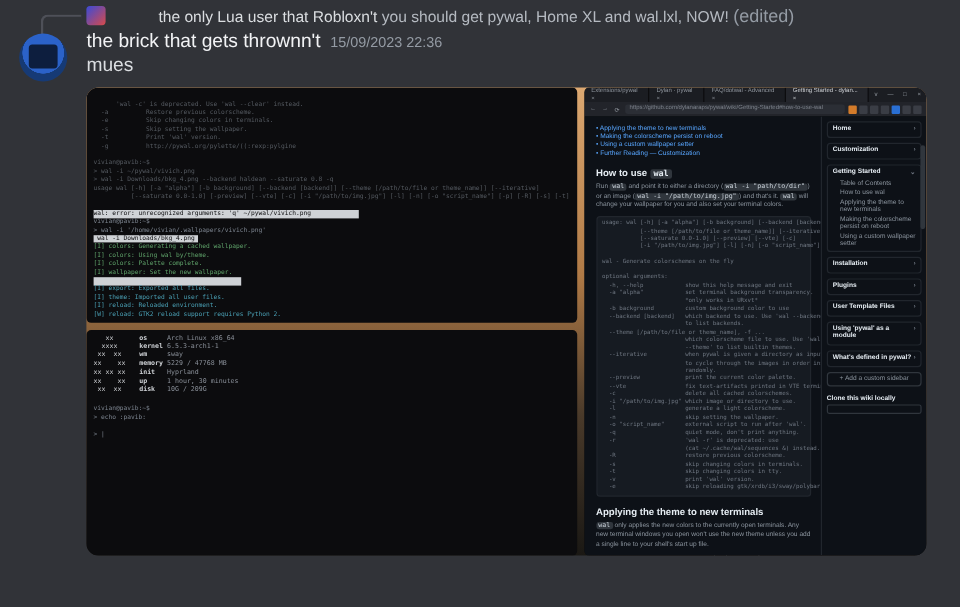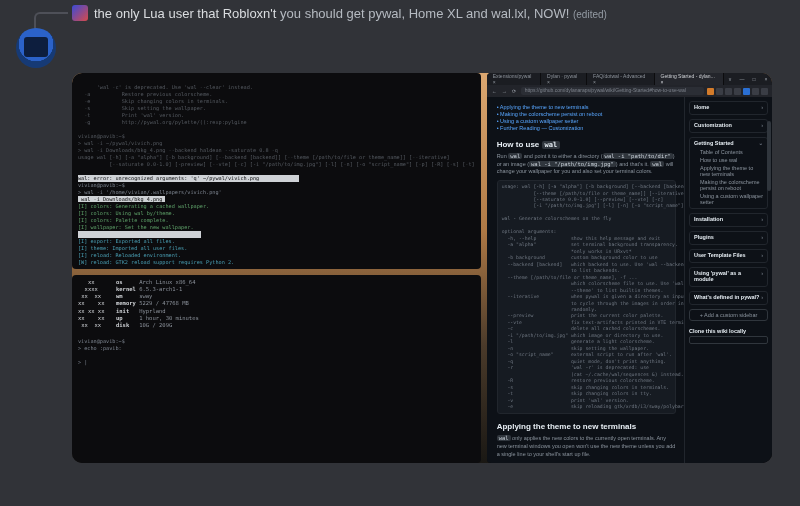"the only Lua user that" .reply-user { margin-left: none -> 38px }
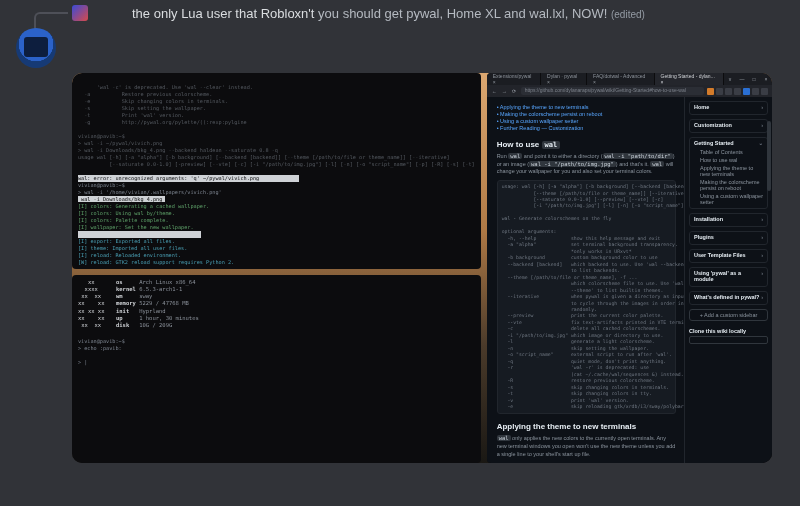"(edited)" .edited-tag { font-size: 10px -> 15px }
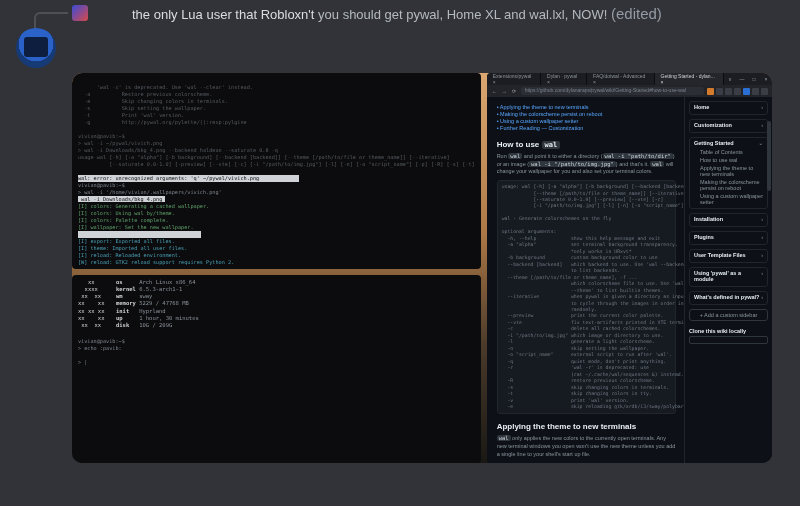"the brick that gets thrownn't" div.msg-body { html: none -> <div> <div> <span>the brick that gets thrownn't</span> <span>15/09/2023 22:36</span> </div> <div>mues</div> </div> }
